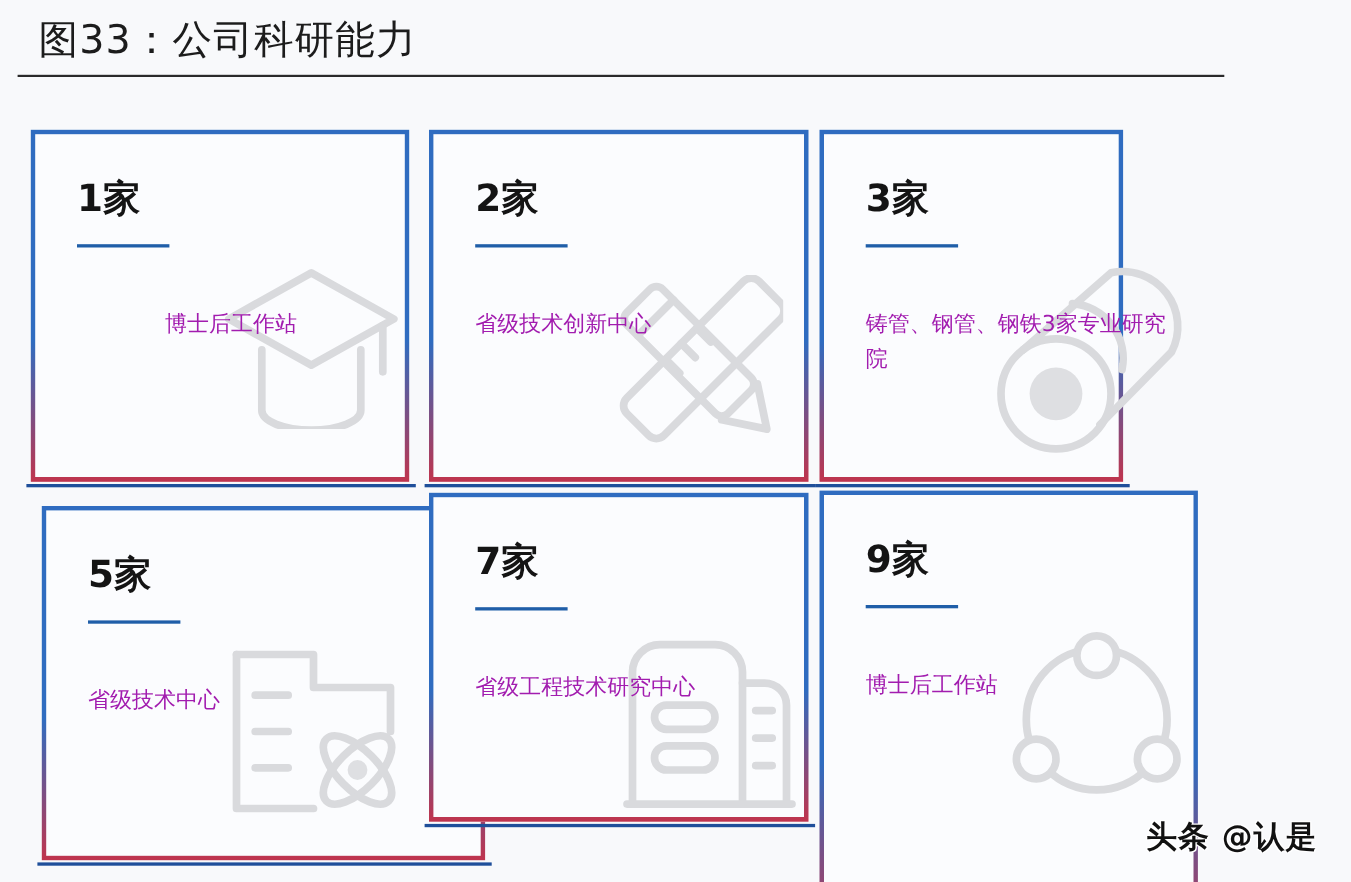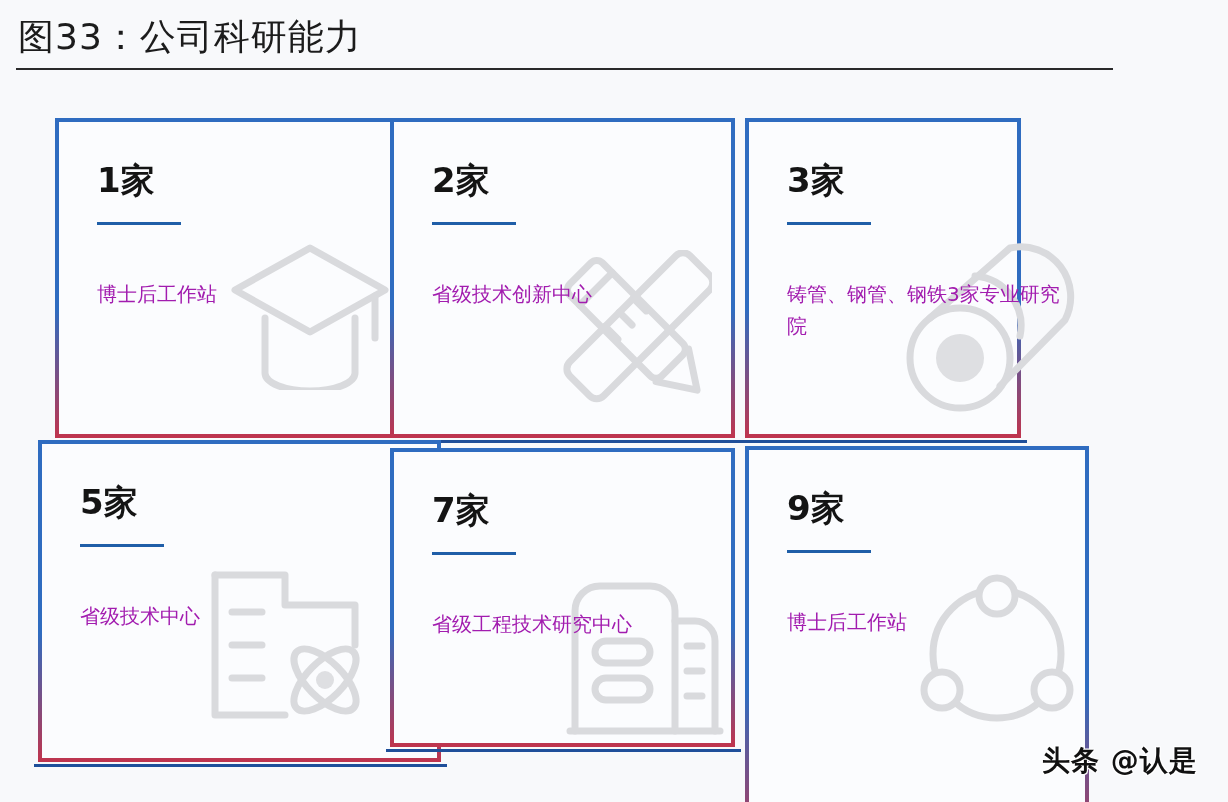"图33：公司科研能力" .title { left: 18px -> 35px }
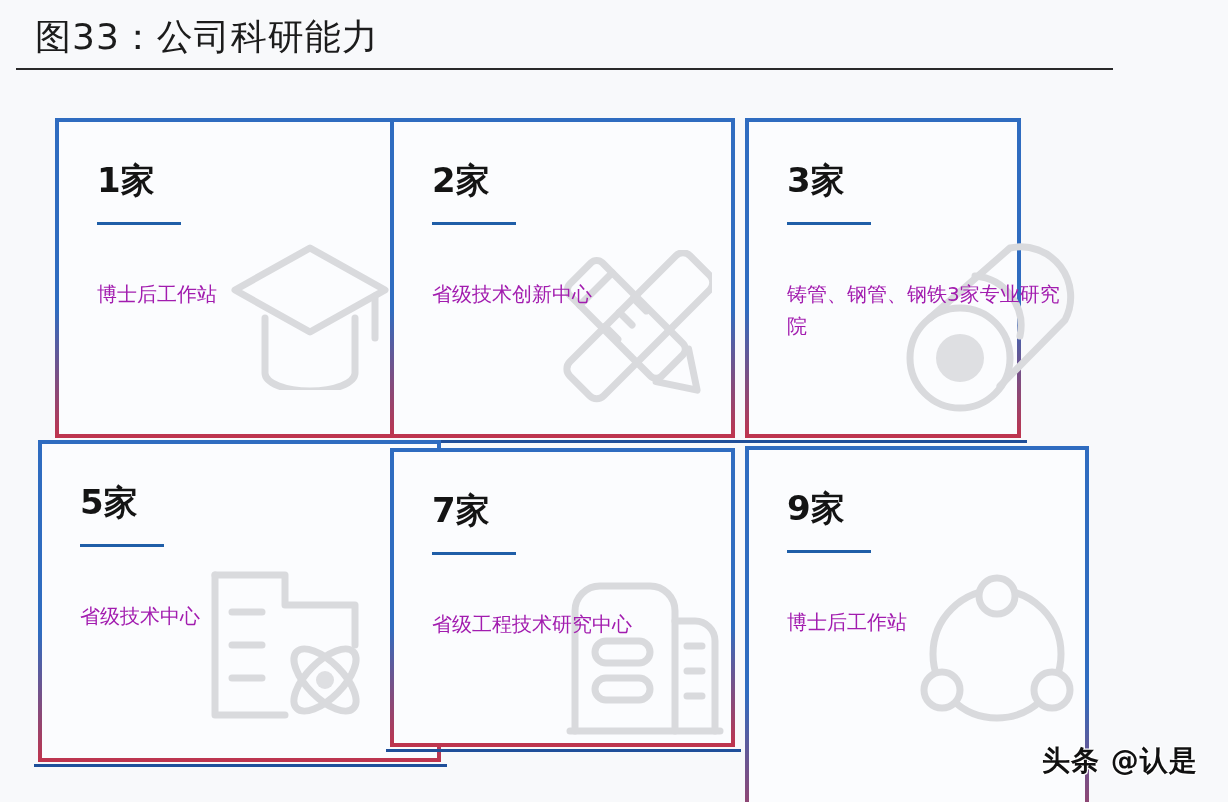"1家" div.card { left: 55px -> 28px; text-align: none -> center }
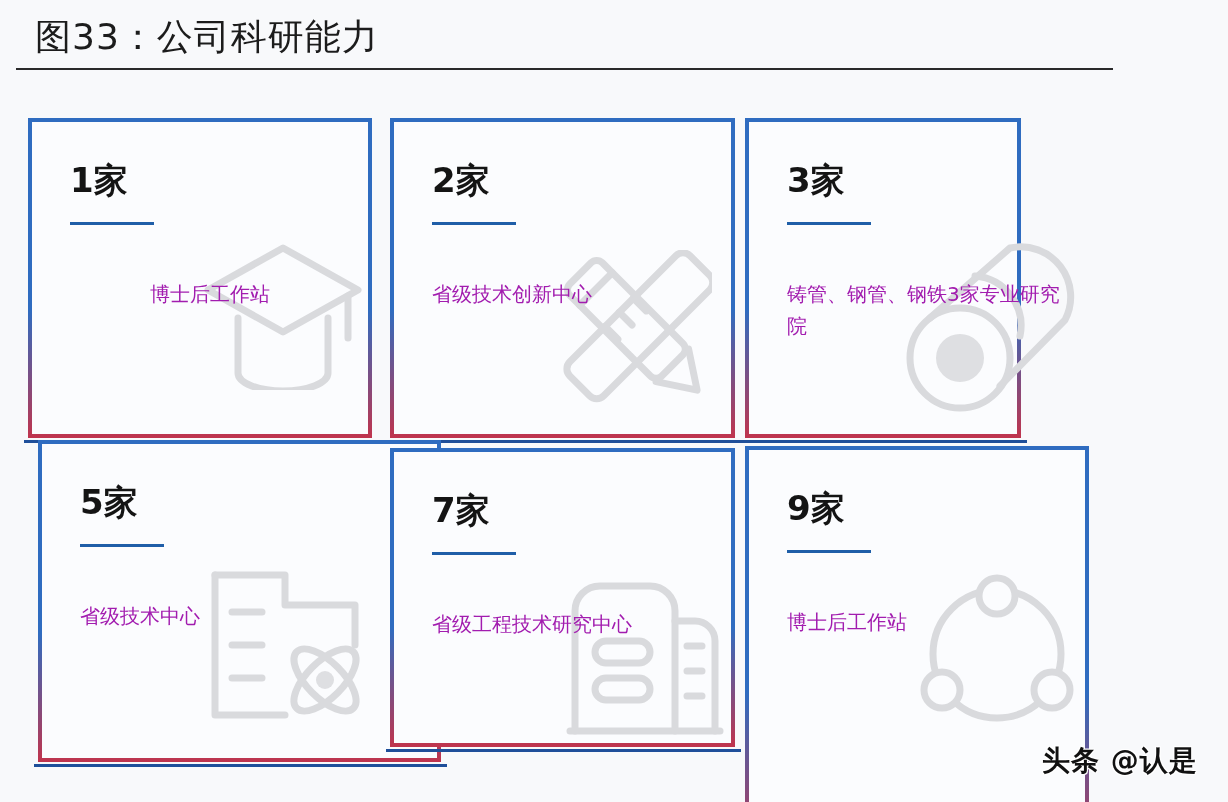"5家" div.card { top: 440px -> 460px }
